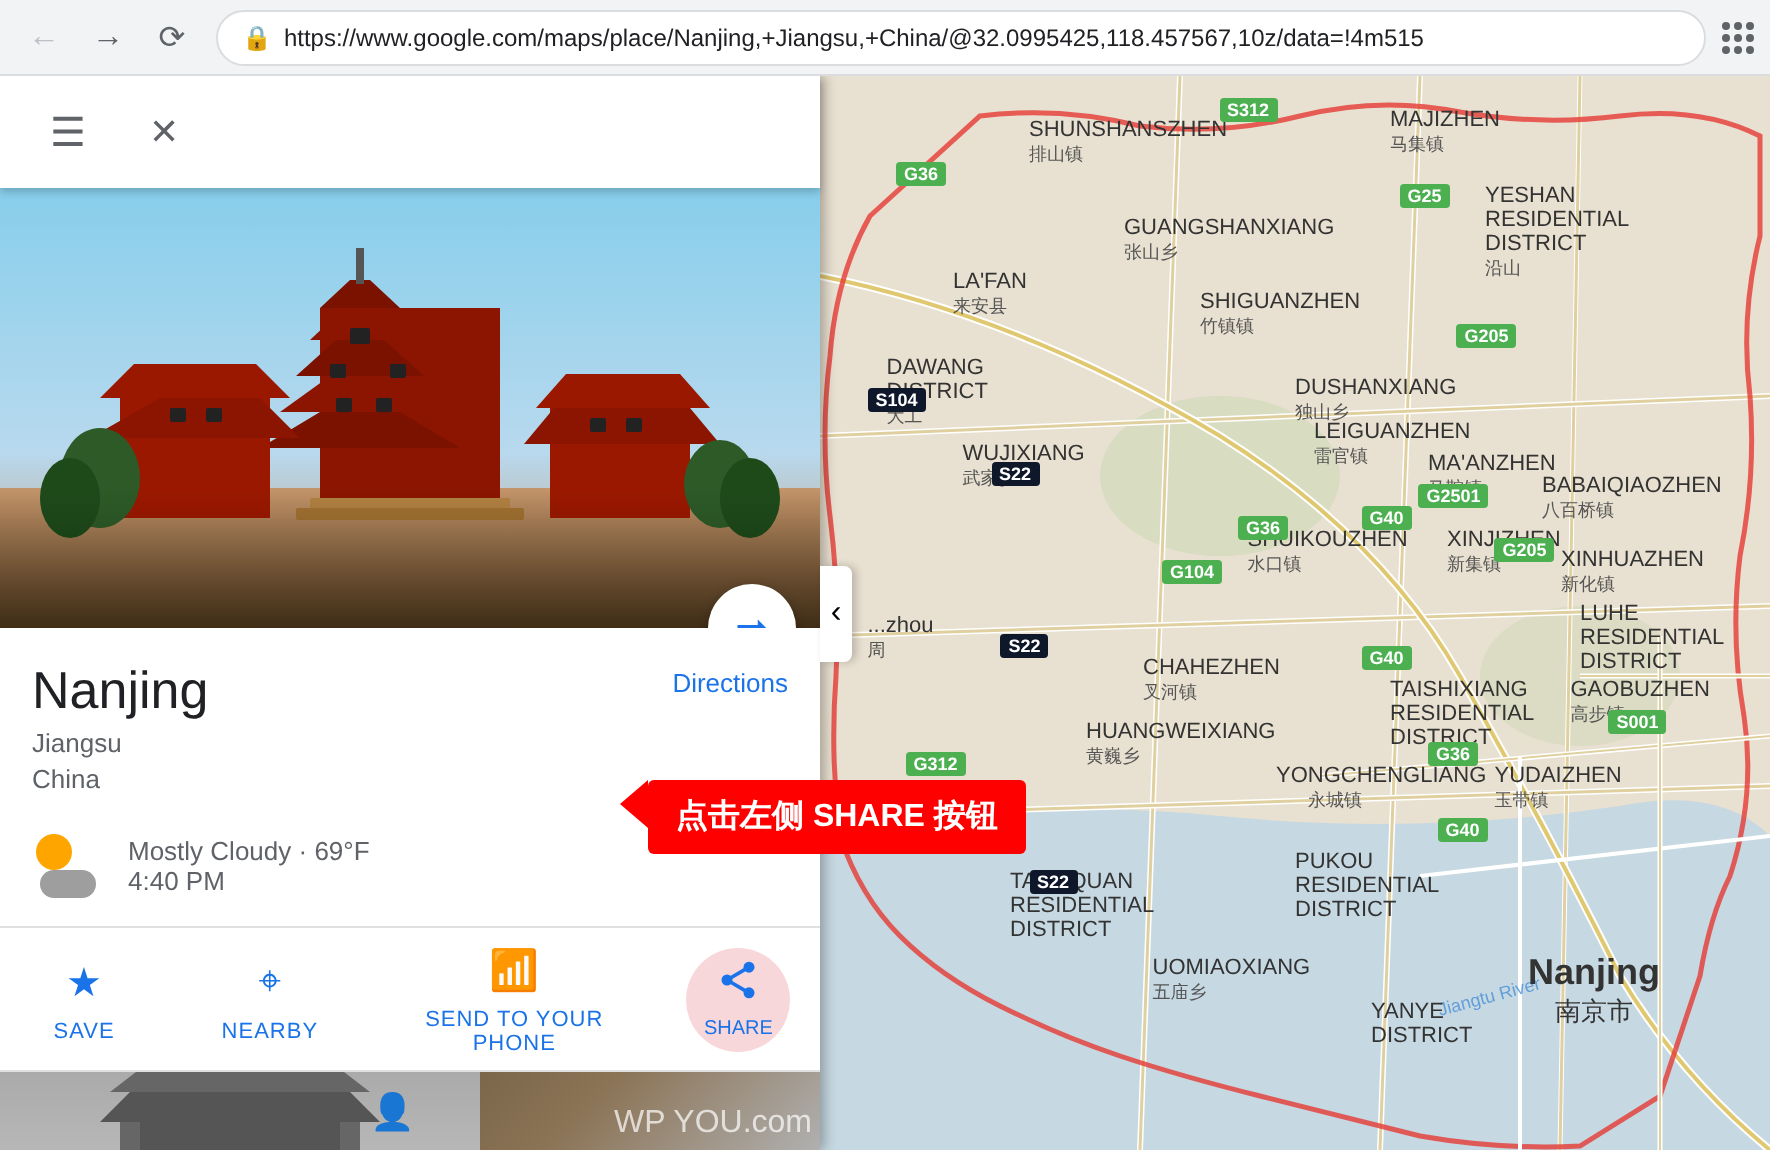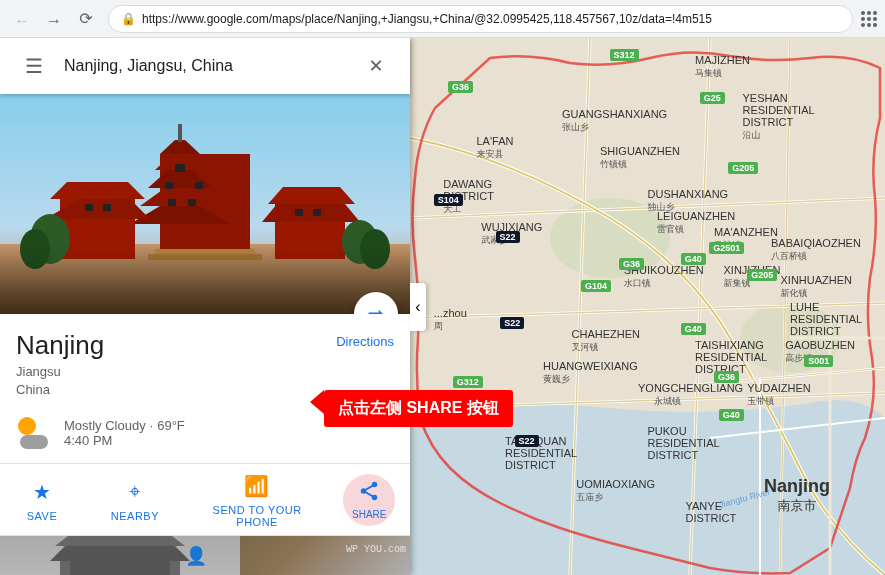"Nanjing, Jiangsu, China" div.search-input-area { html: <div>Nanjing, Jiangsu, China</div> -> none }
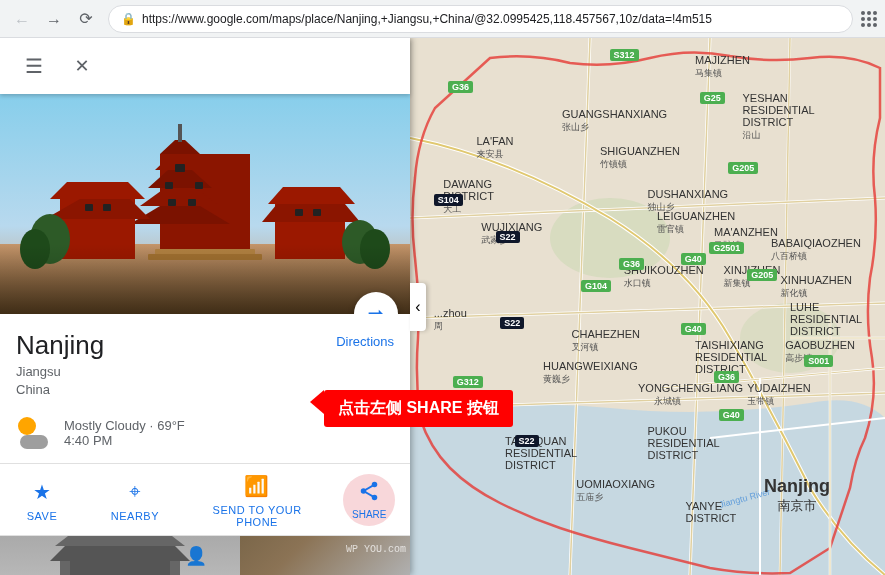"SHUNSHANSZHEN" div.map-label { html: none -> <div>SHUNSHANSZHEN<br><span>排山镇</span></div> }
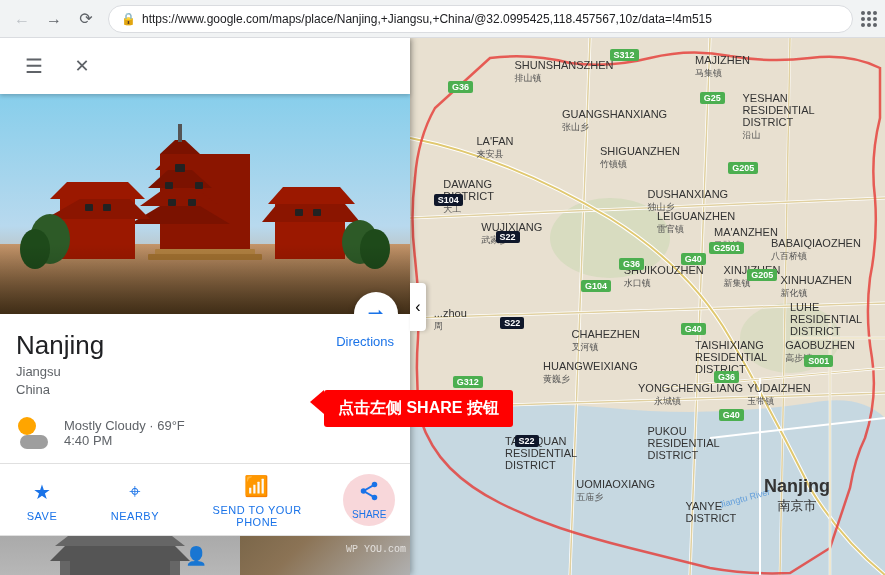"WP YOU.com" .wp-you-watermark { bottom: 20px -> 4px; font-family: Liberation Mono, monospace -> none; font-size: 10px -> 16px }
